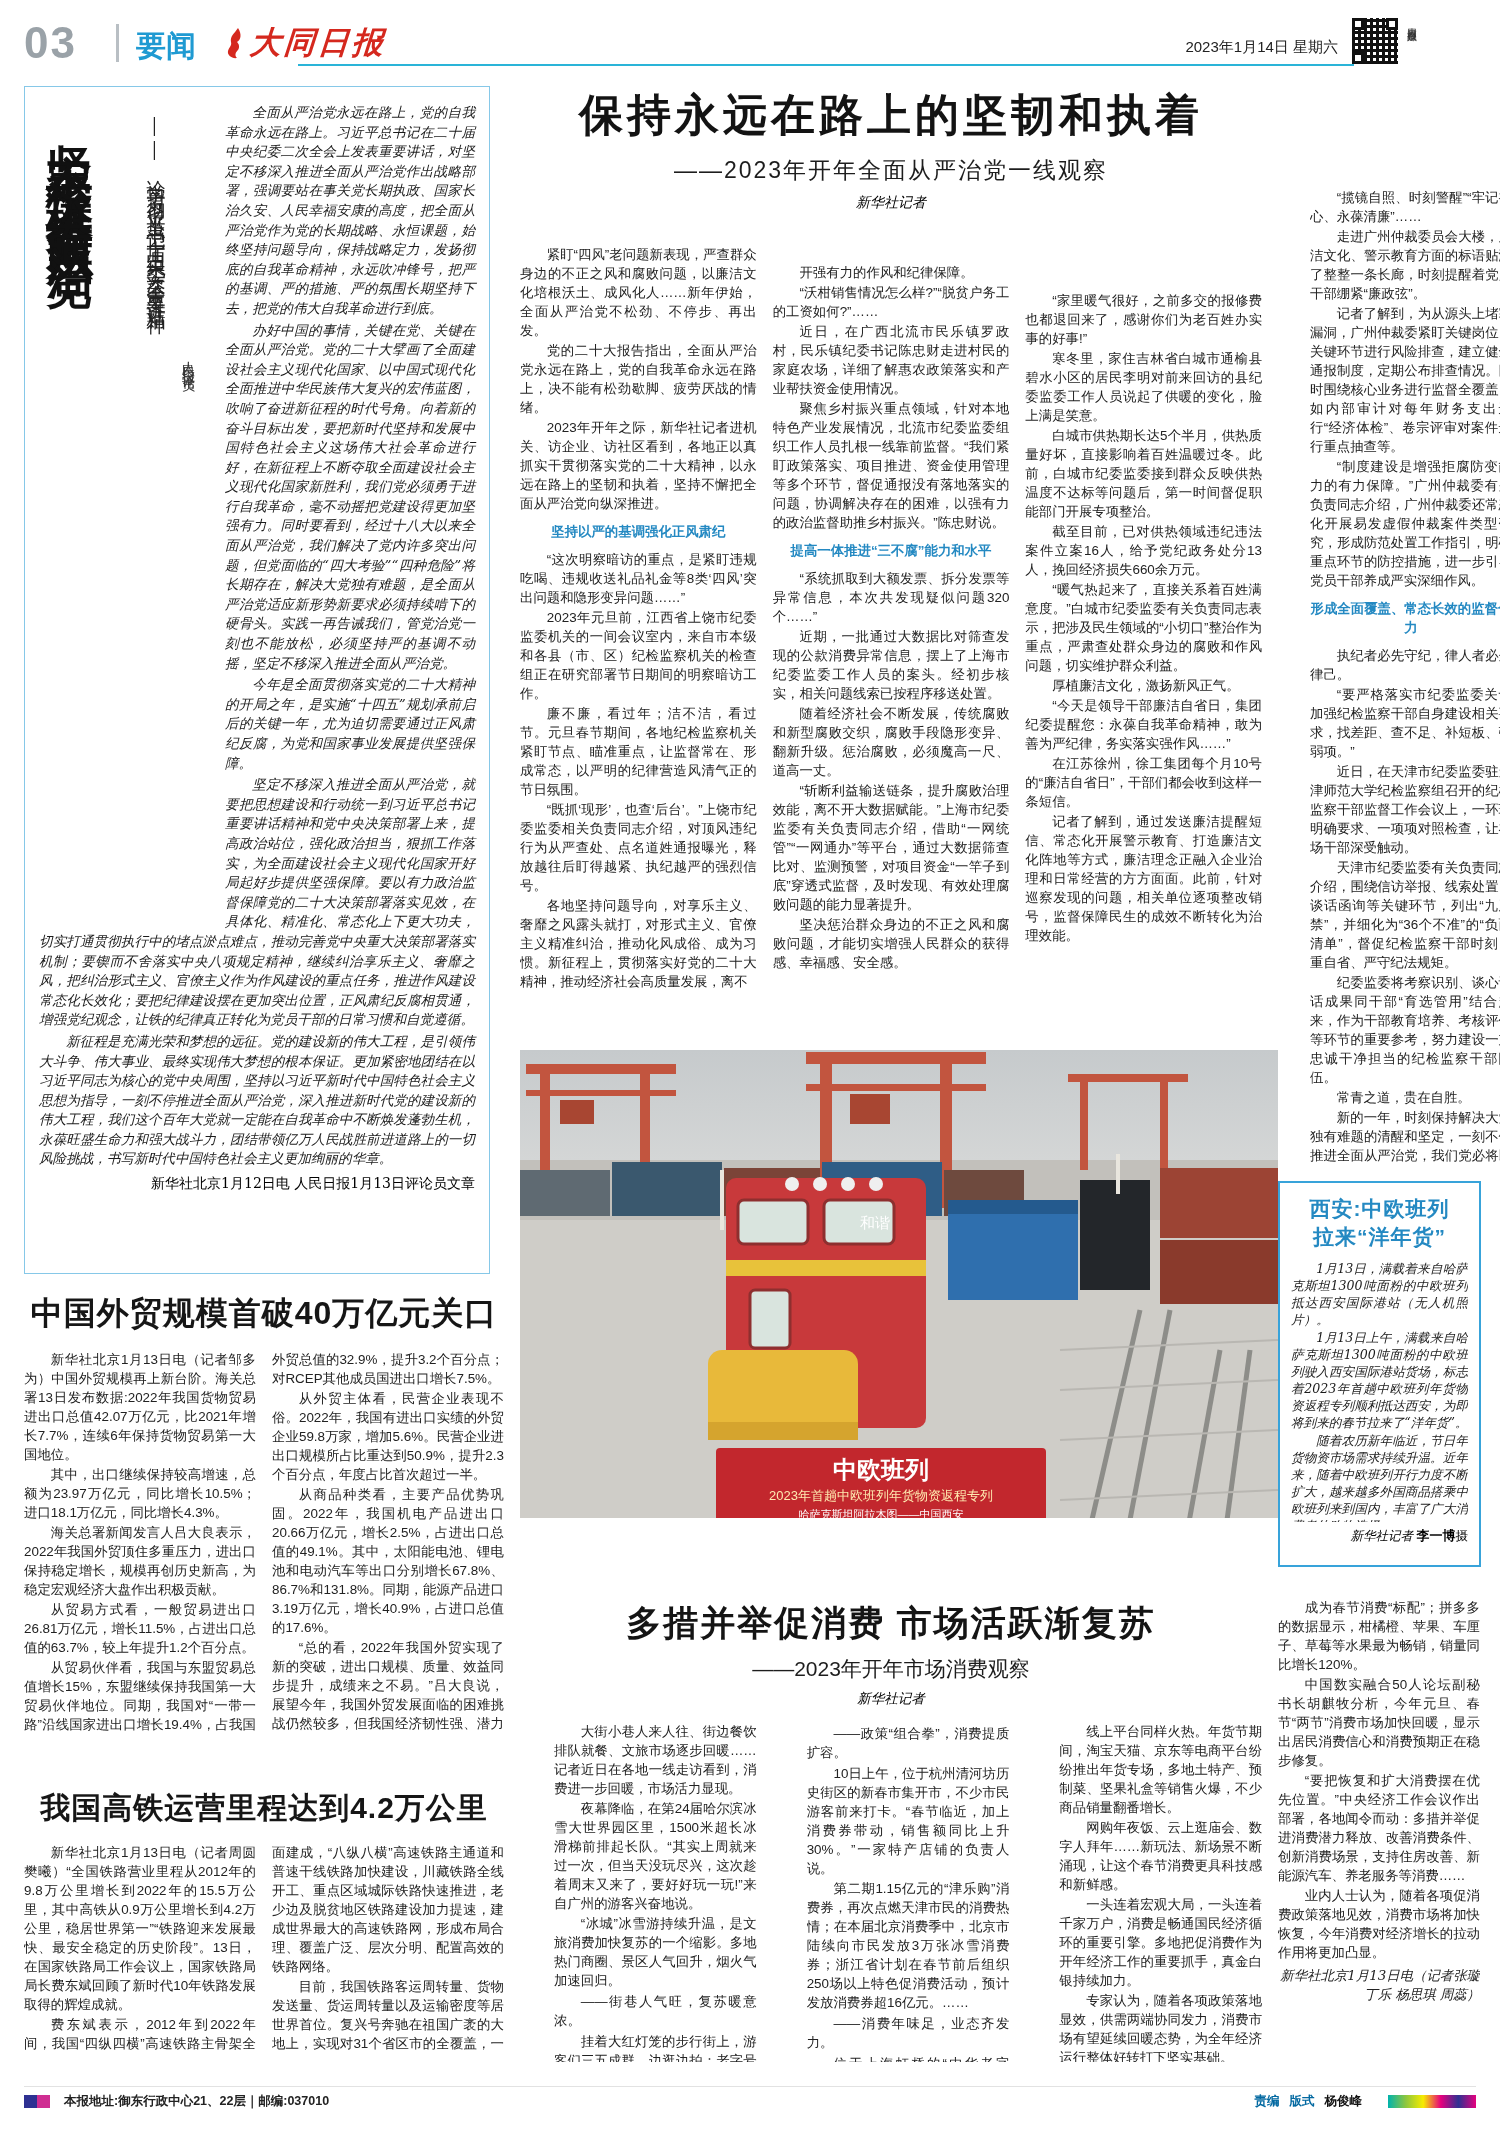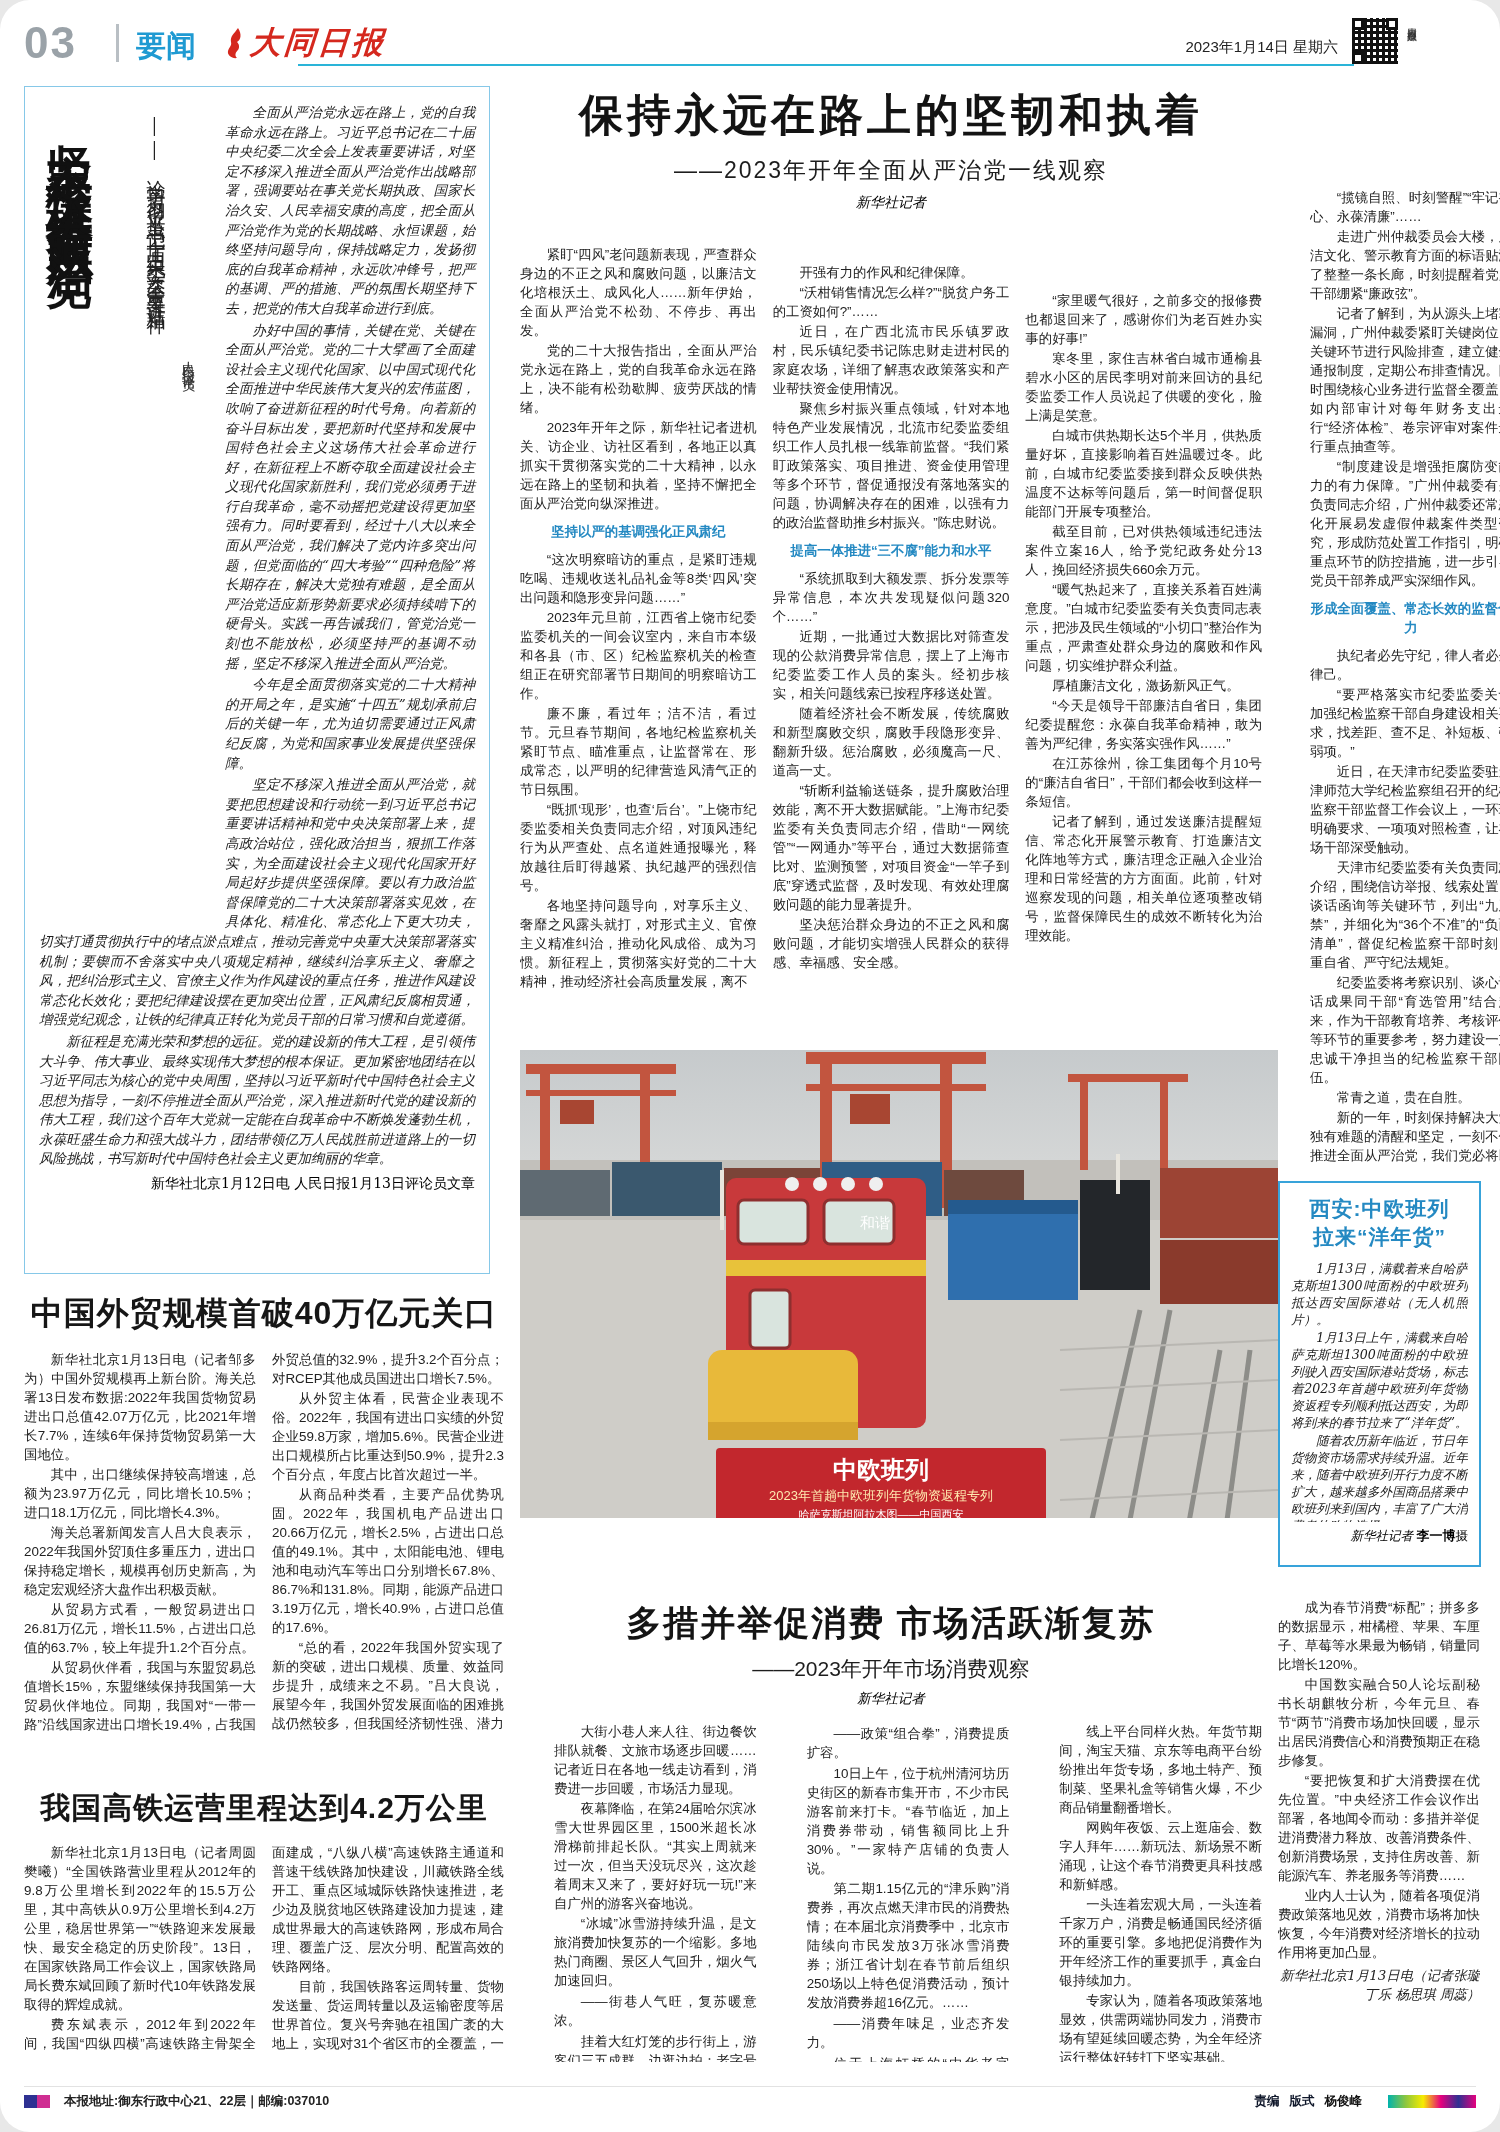"03" .page { border-radius: 30px -> none }
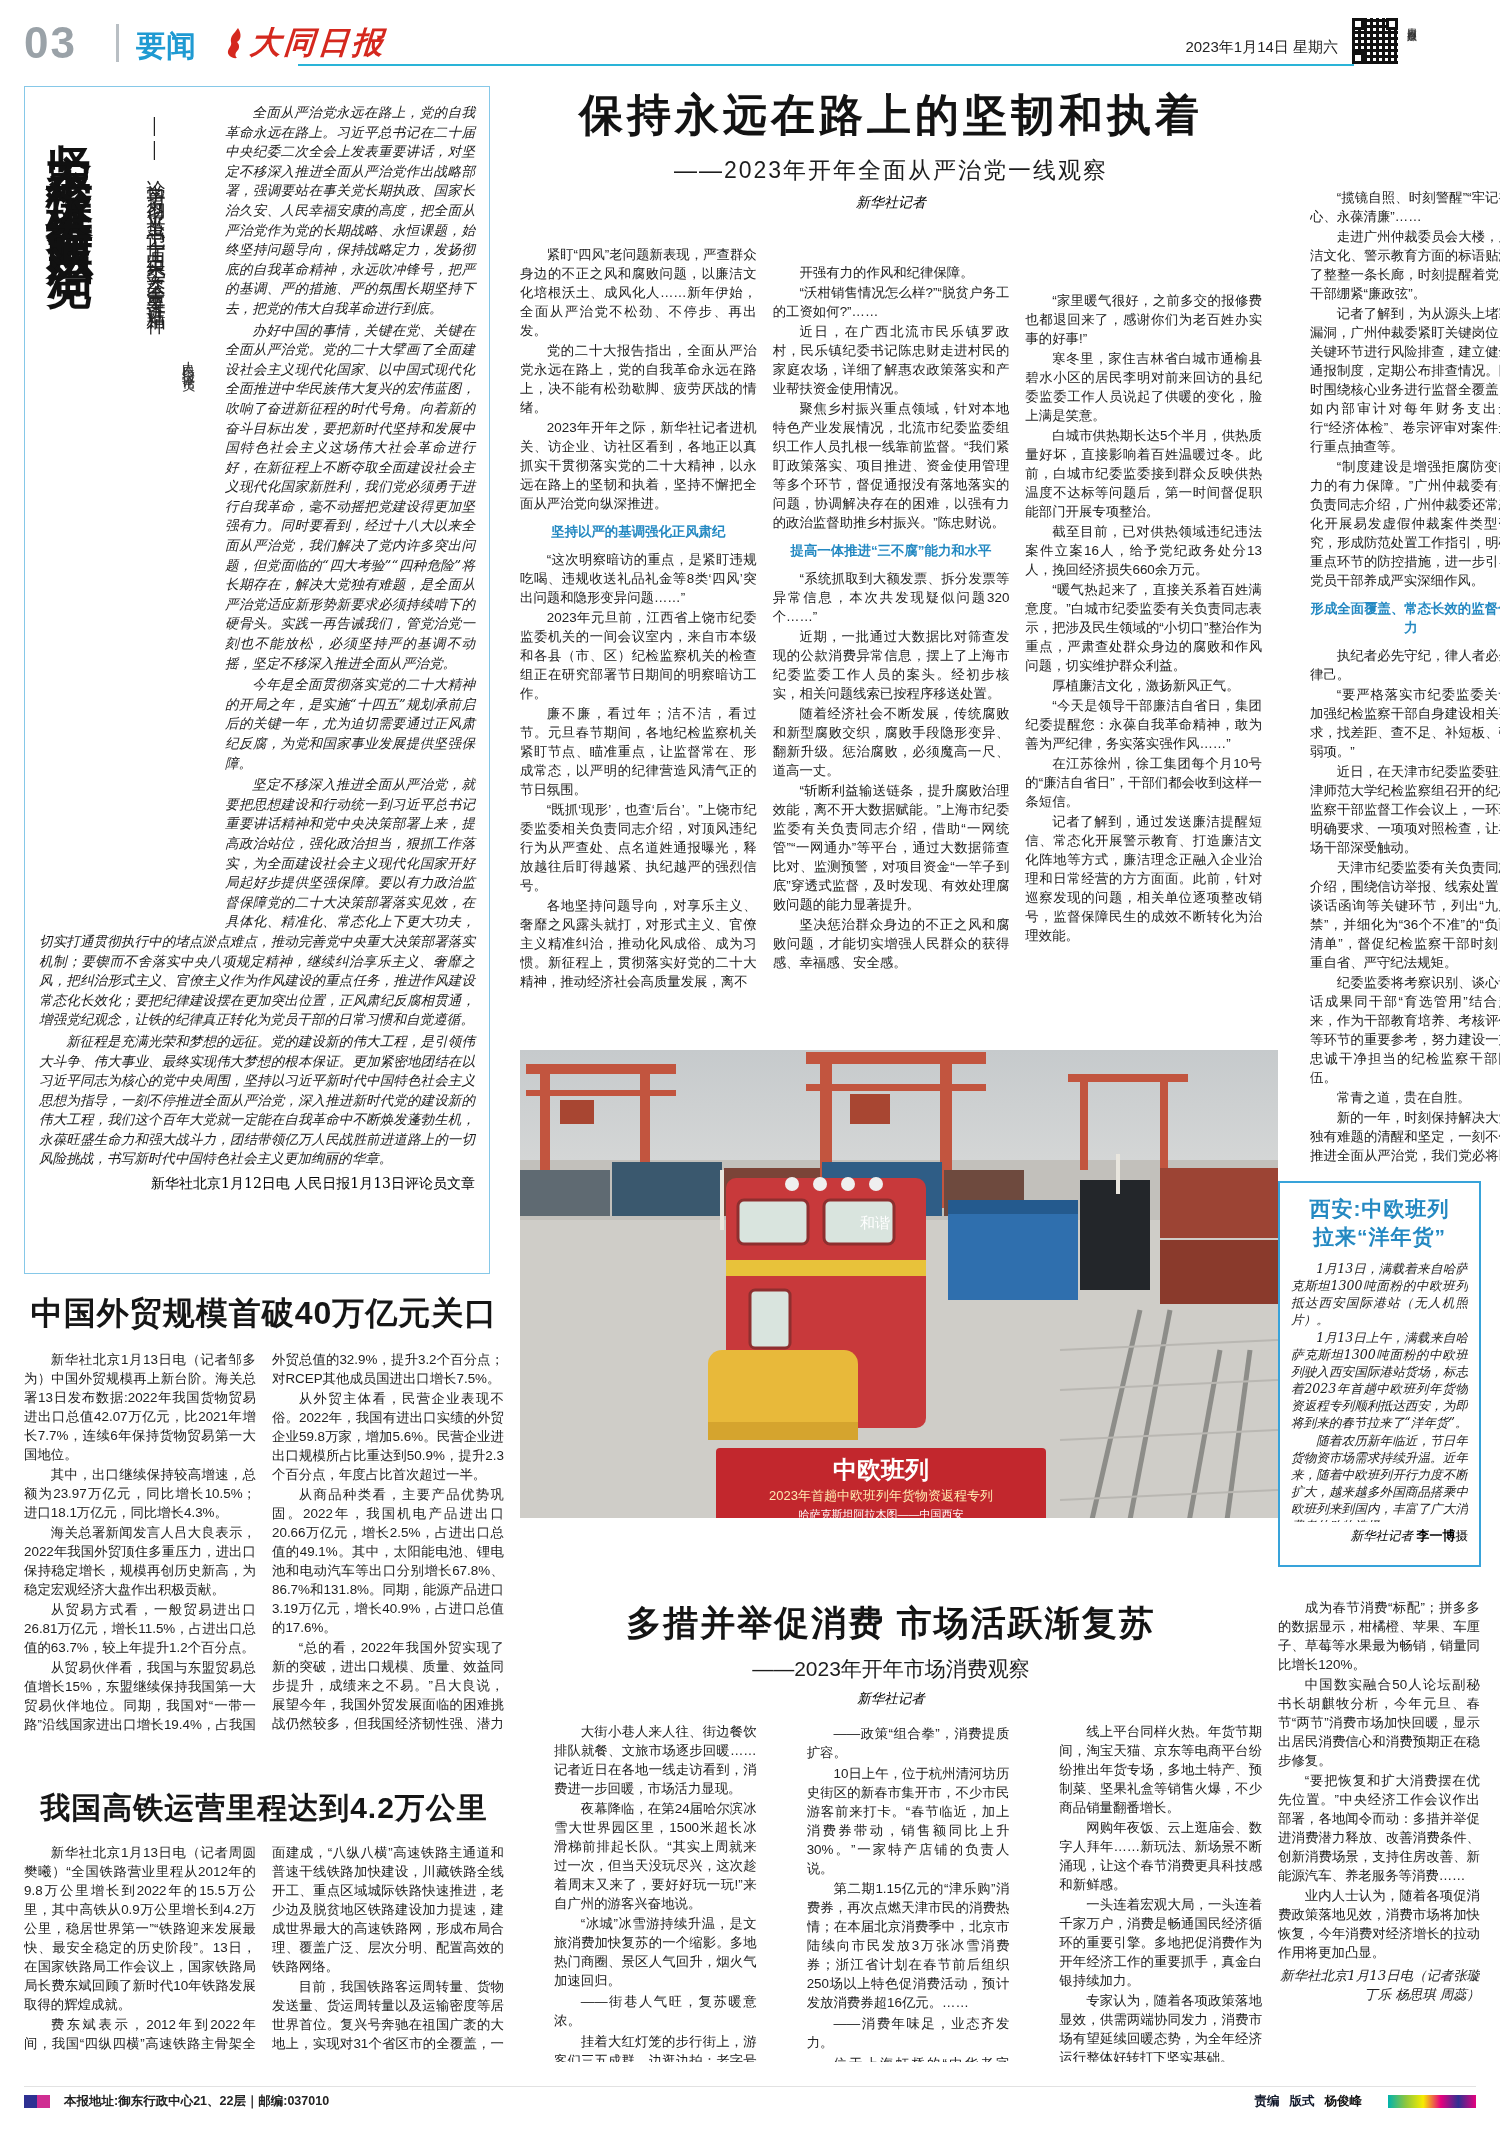"责编" .f-role { color: #0f172a -> #0369a1 }
